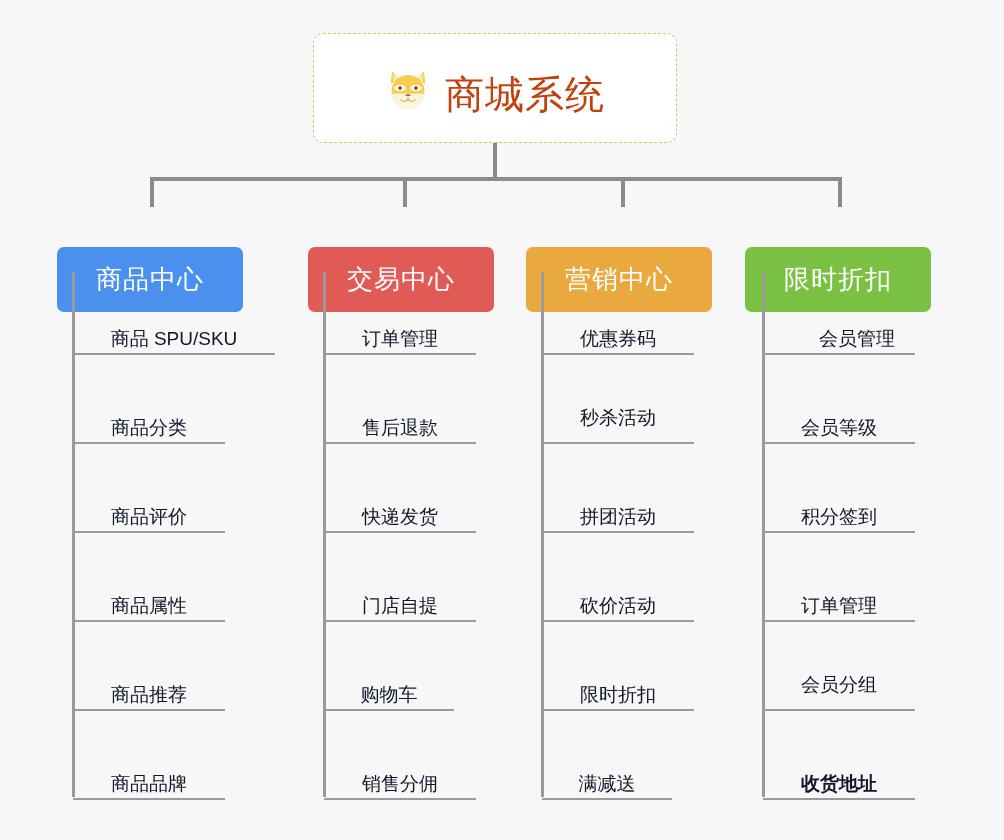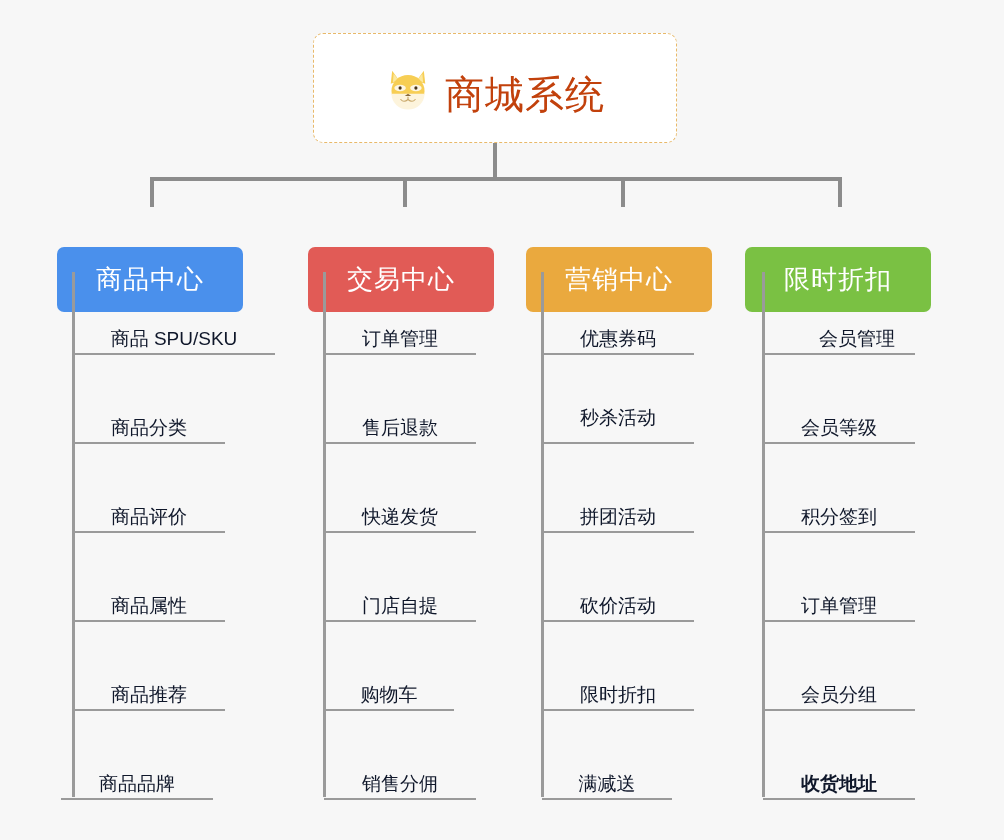"会员分组" div.leaf { align-items: none -> center }
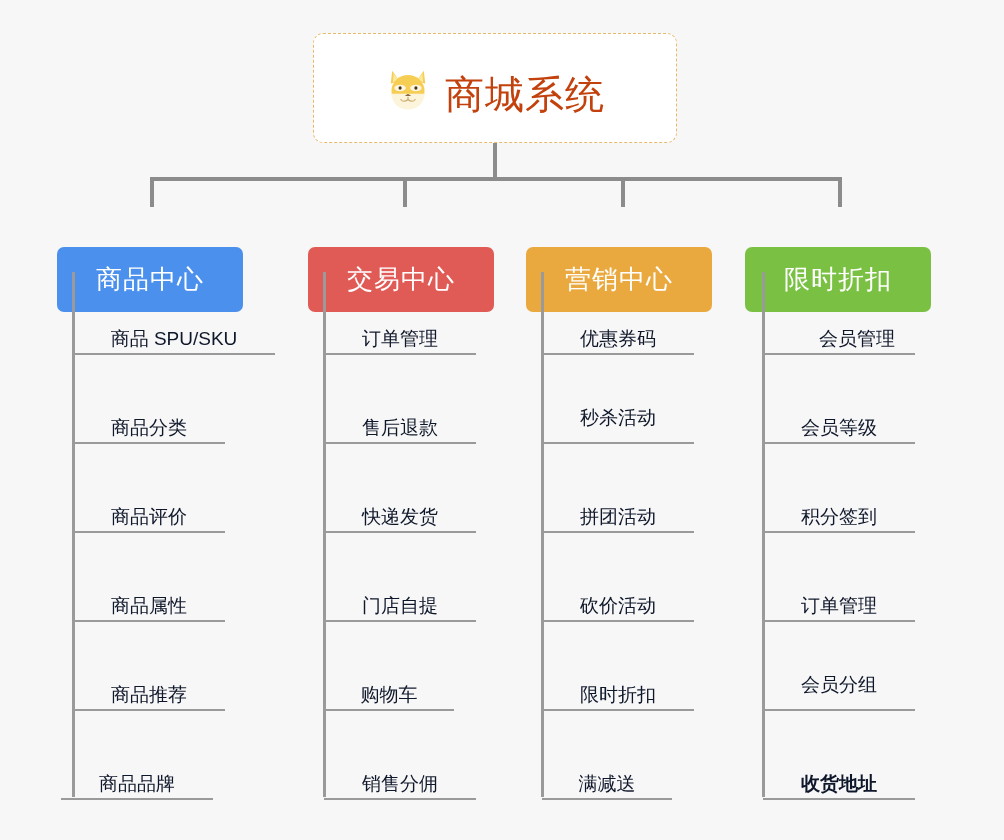"商品品牌" div.leaf { left: 61px -> 73px }
